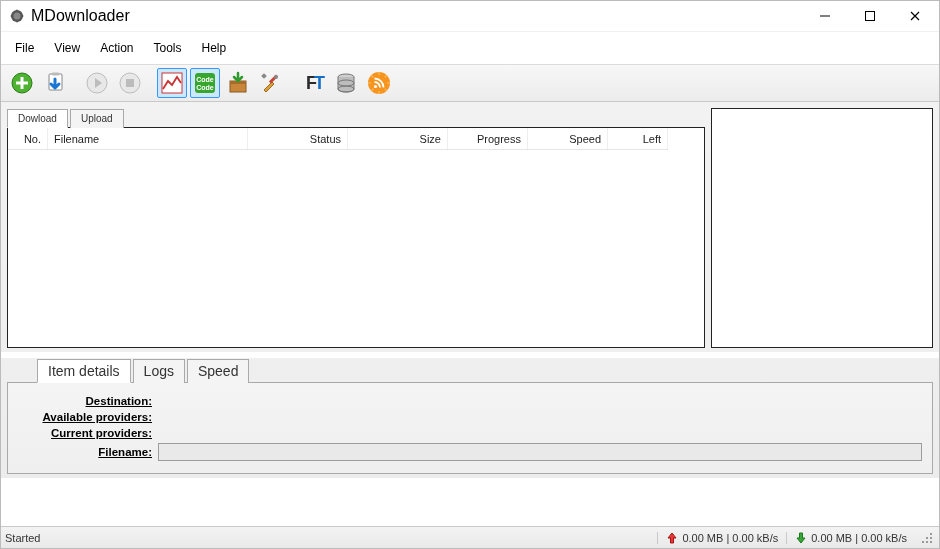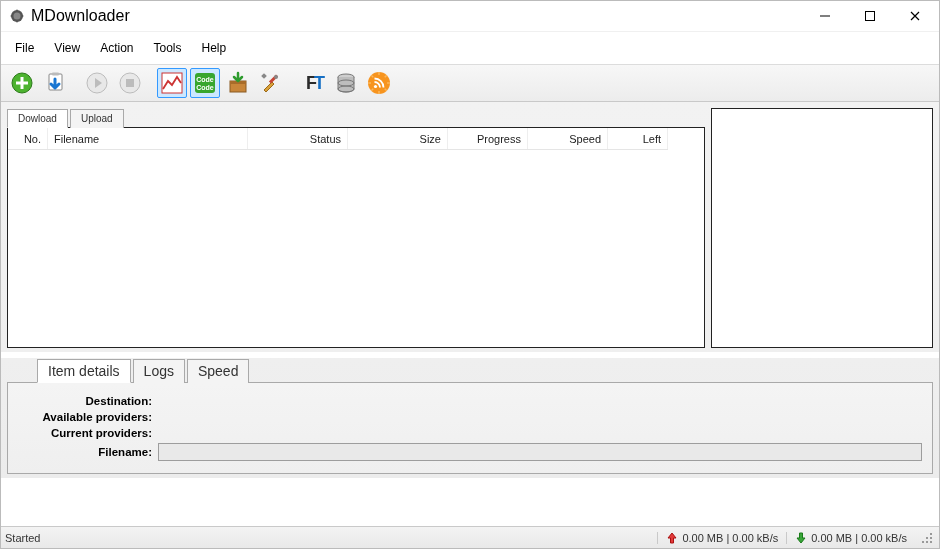"Destination:" .detail-label { text-decoration: none -> underline }
